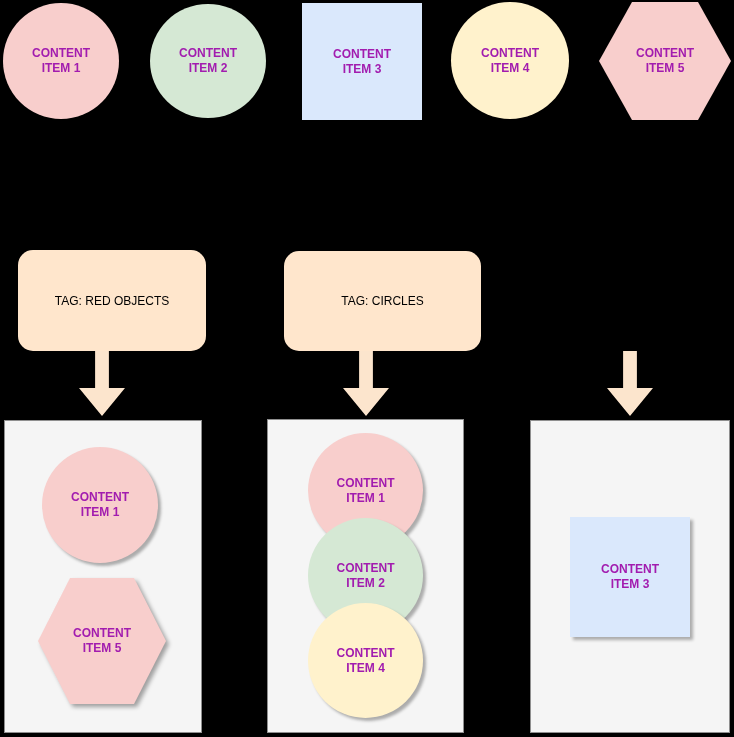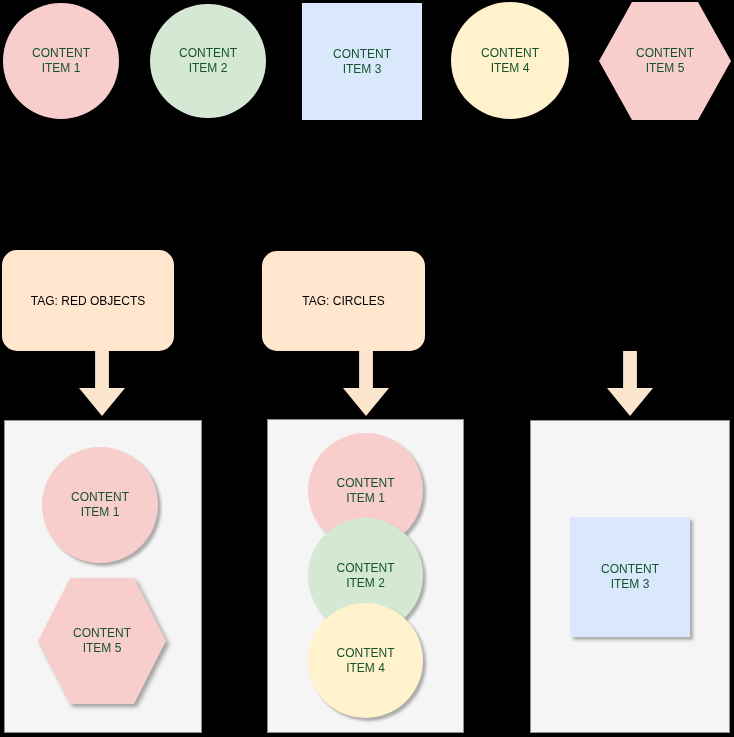"CONTENT" .shape { color: #14532d -> #a21caf; font-weight: none -> bold }
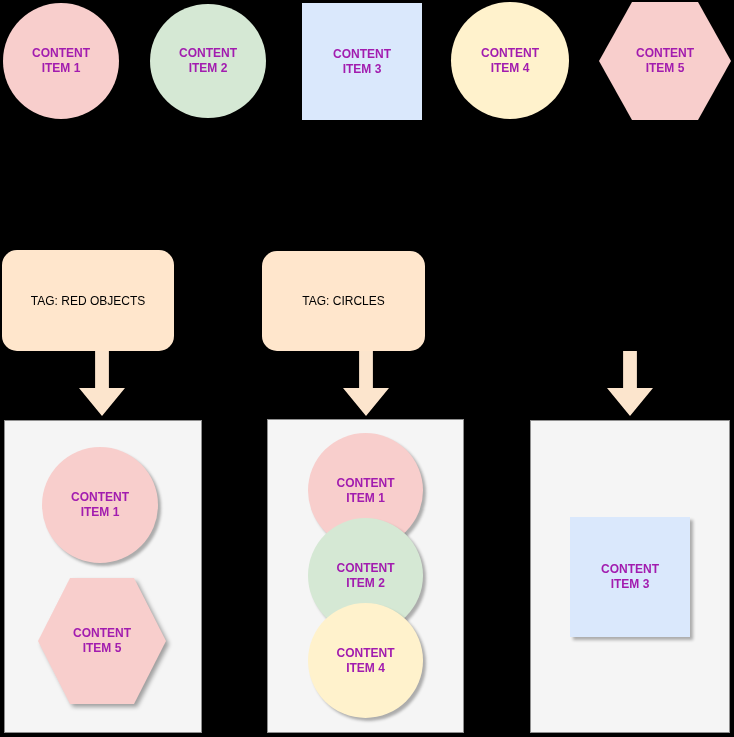"TAG: RED OBJECTS" .tag1 { left: 2px -> 18px; width: 172px -> 188px }
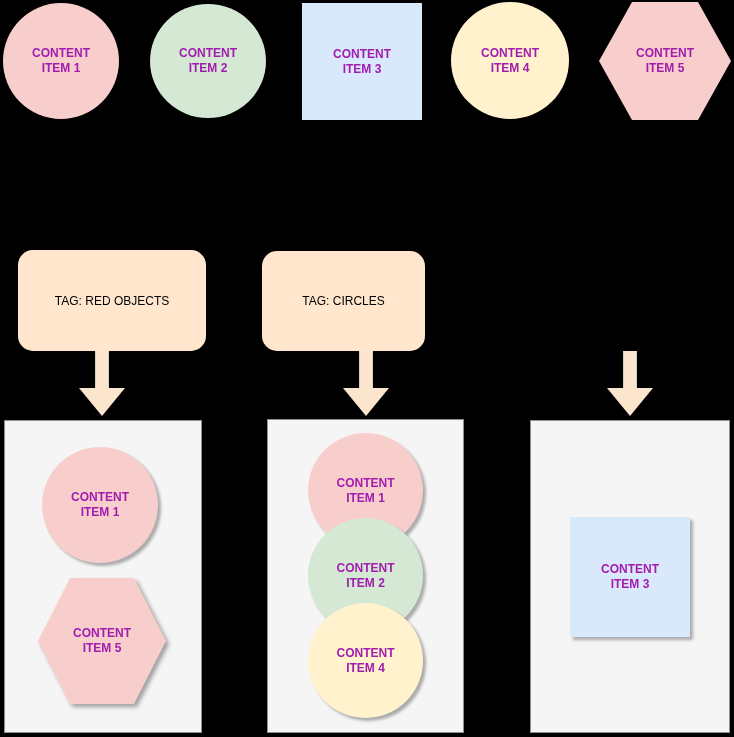"TAG: CIRCLES" .tag2 { left: 262px -> 284px; width: 163px -> 197px }
